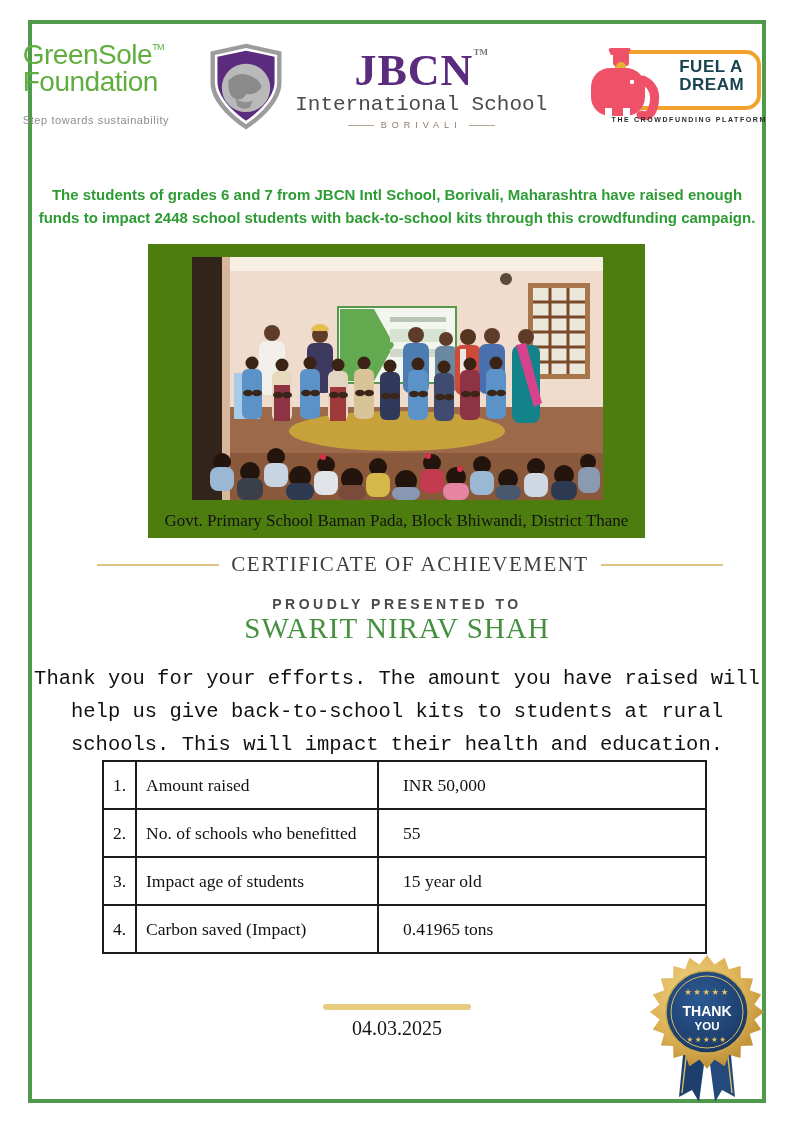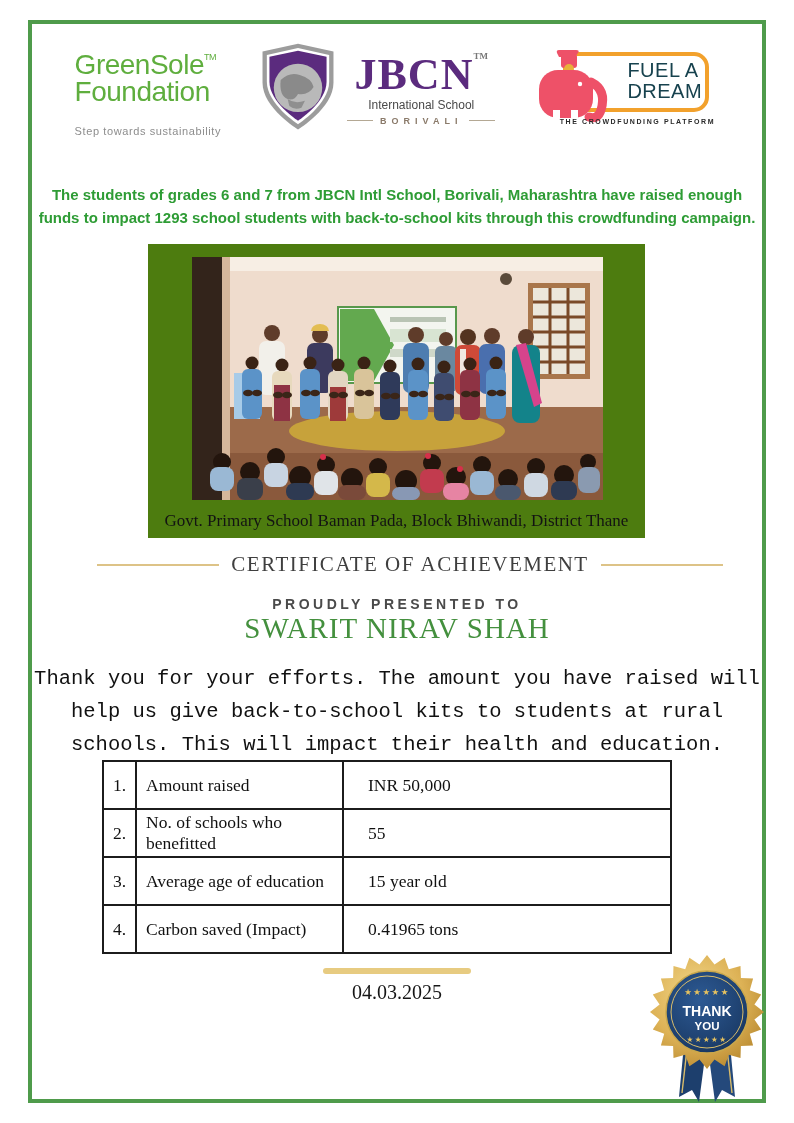"GreenSoleTM" .logos { align-items: flex-end -> flex-start }
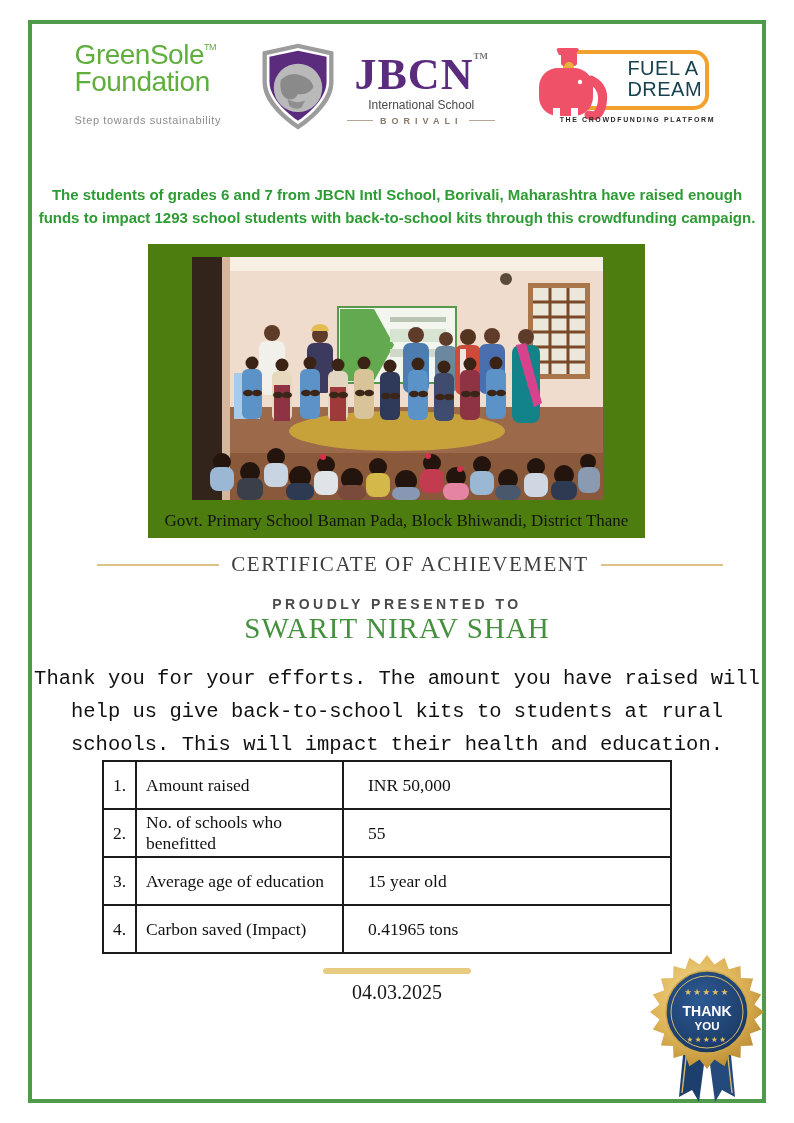"FUEL A" .fad-txt { font-size: 20px -> 17px; font-weight: 400 -> 700 }
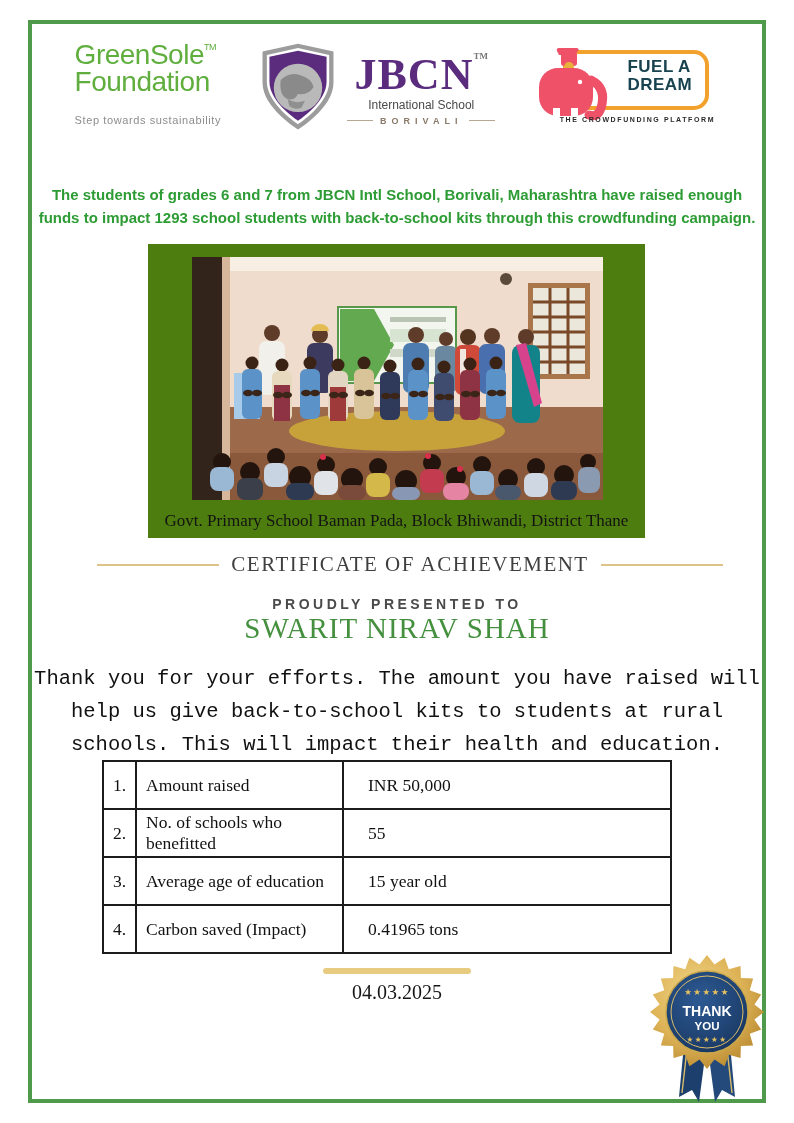"International School" .jbcn-sub { font-family: Liberation Sans, sans-serif -> Liberation Mono, monospace; font-size: 12px -> 21px }
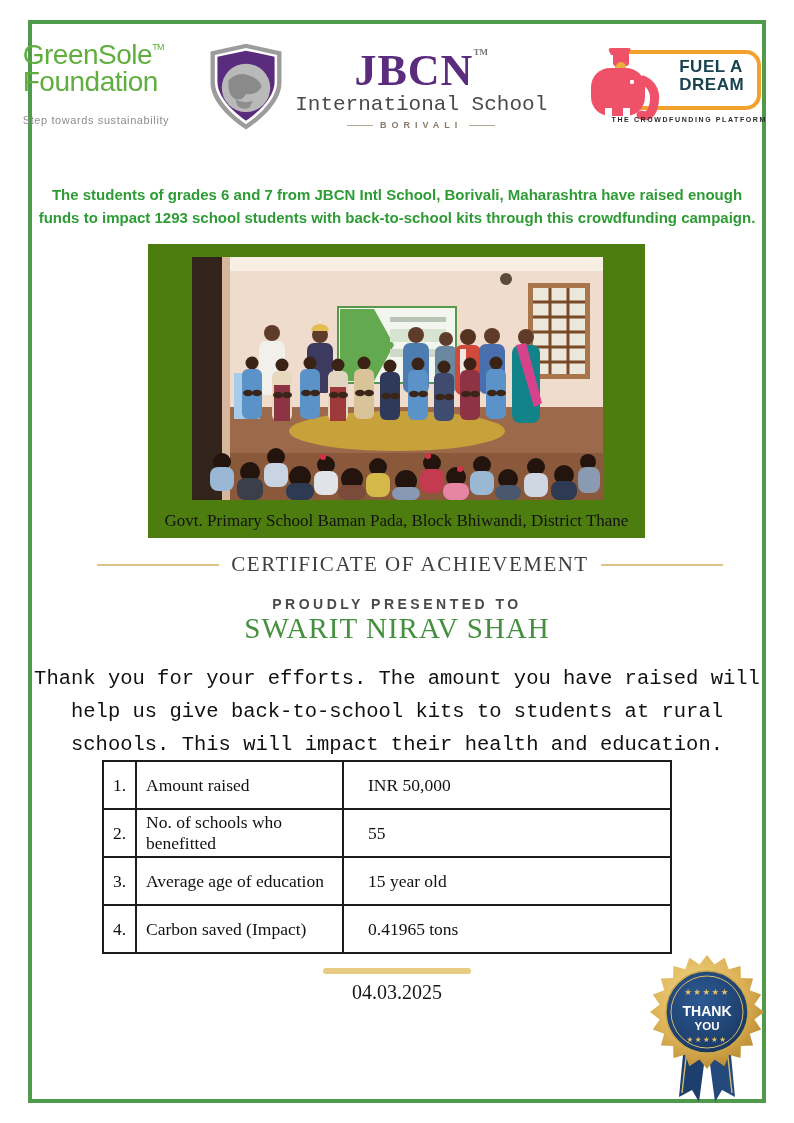"BORIVALI" .jbcn-loc { font-weight: bold -> none }
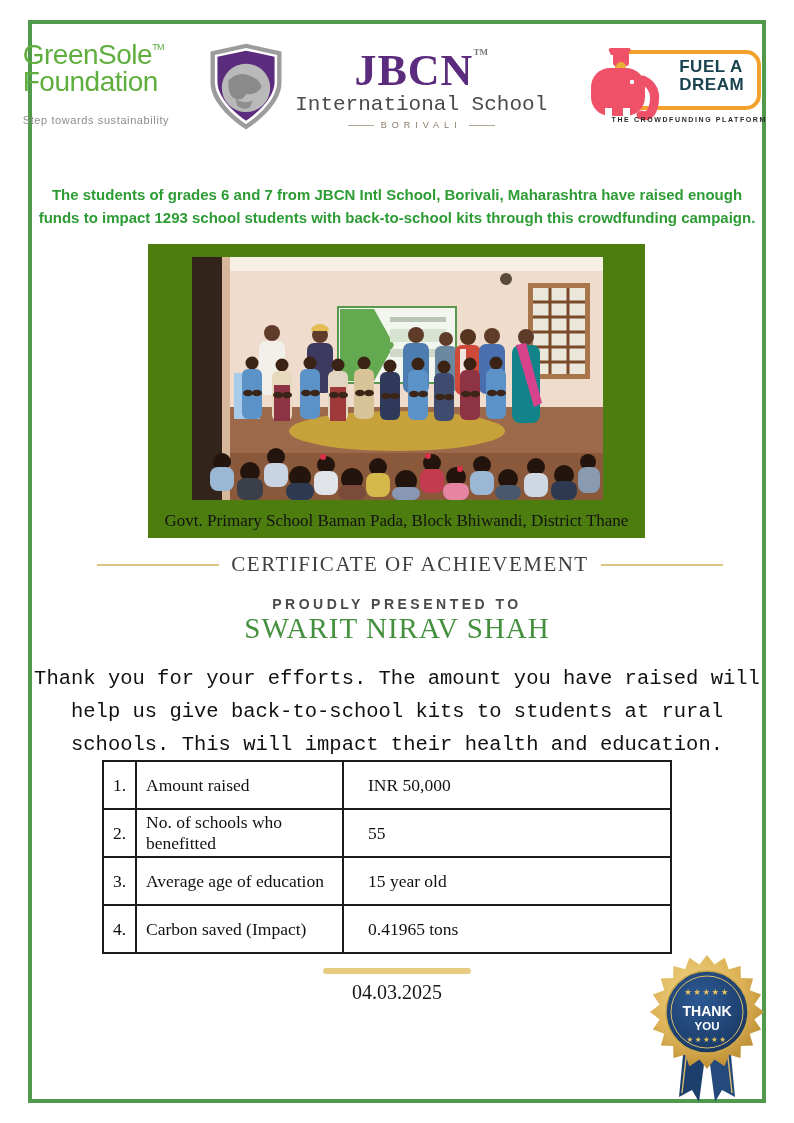"The students of grades 6" span.inner { text: 1293 -> 2448 }
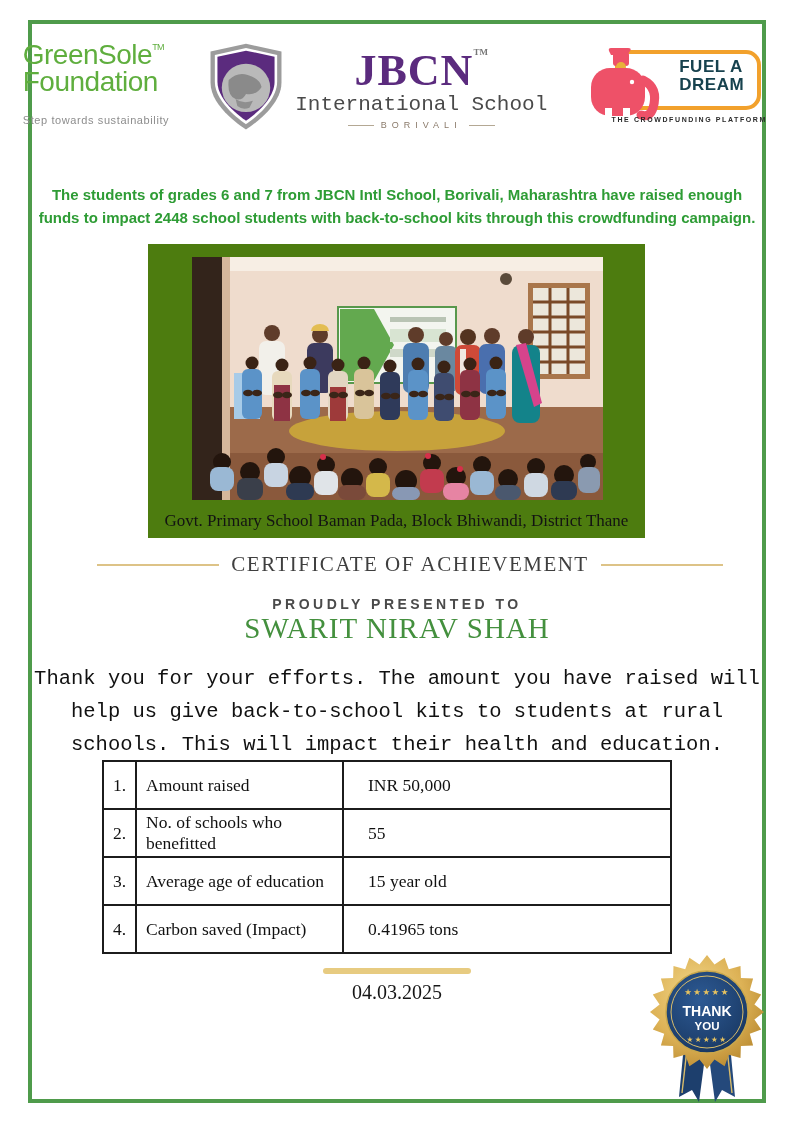"Amount raised" .impact .c-label { width: 207px -> 242px }
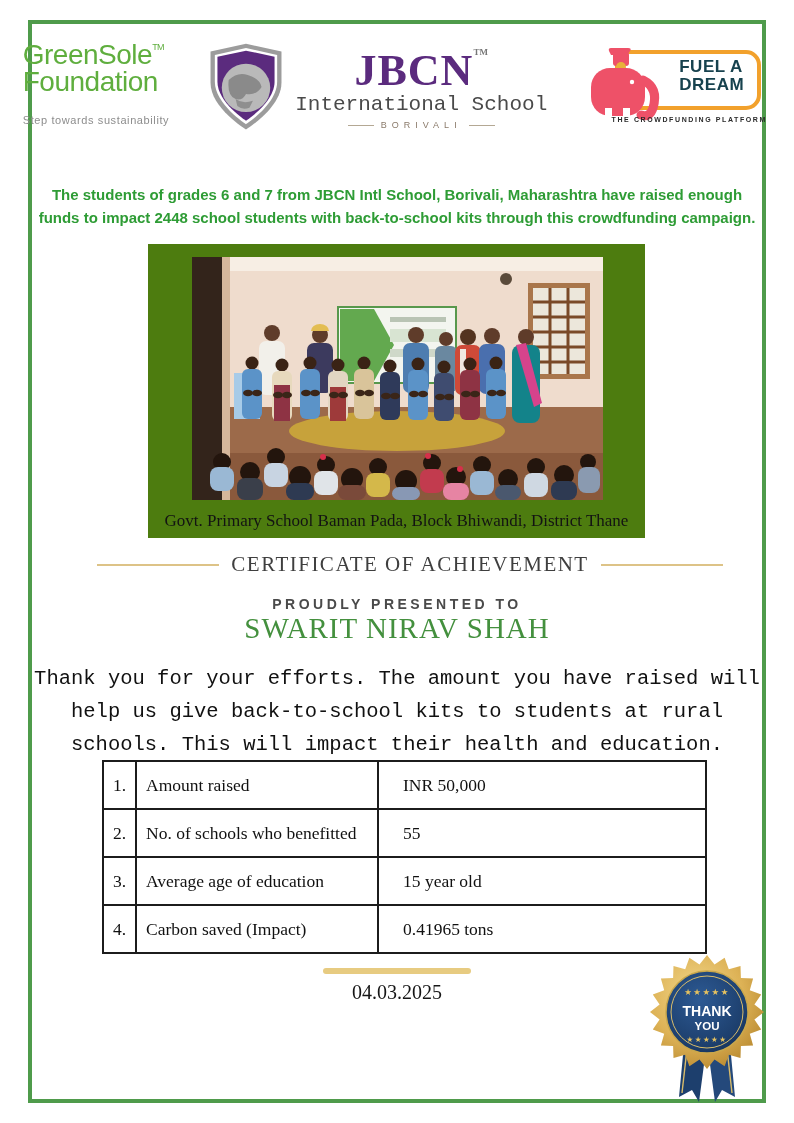"Average age of education" td.c-label { text: Average age of education -> Impact age of students }
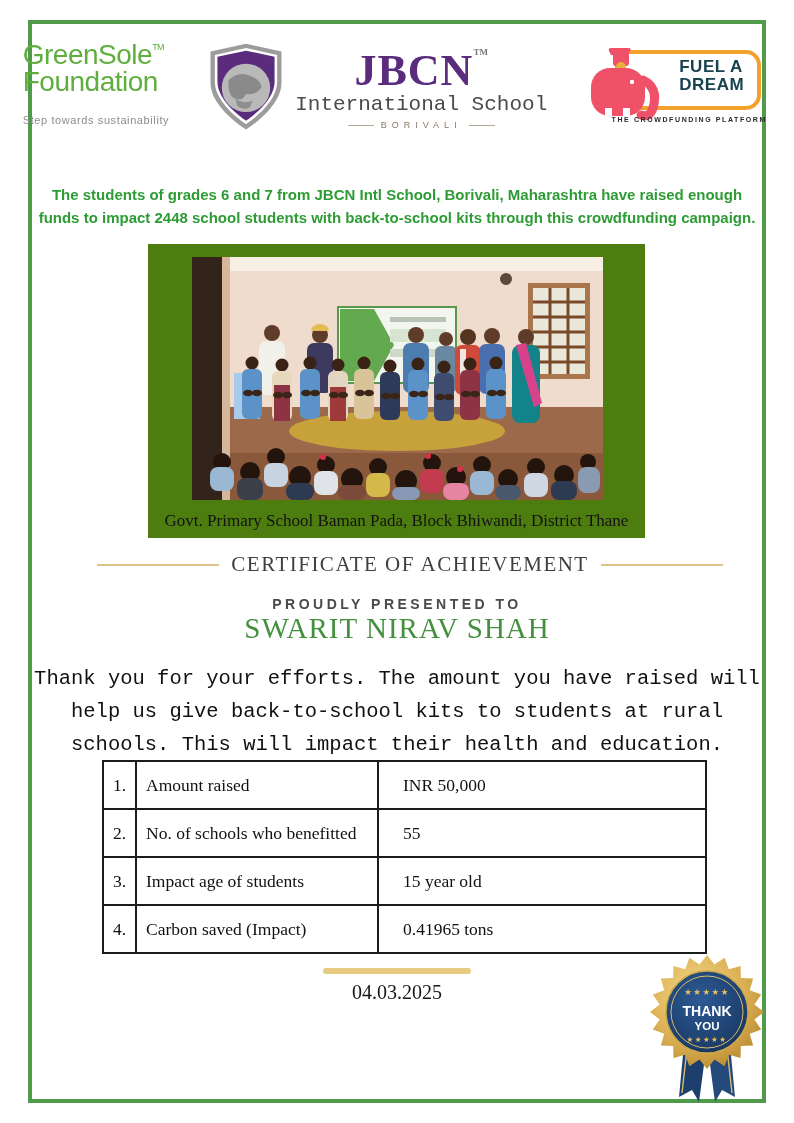"04.03.2025" .date-block { top: 968px -> 1004px }
